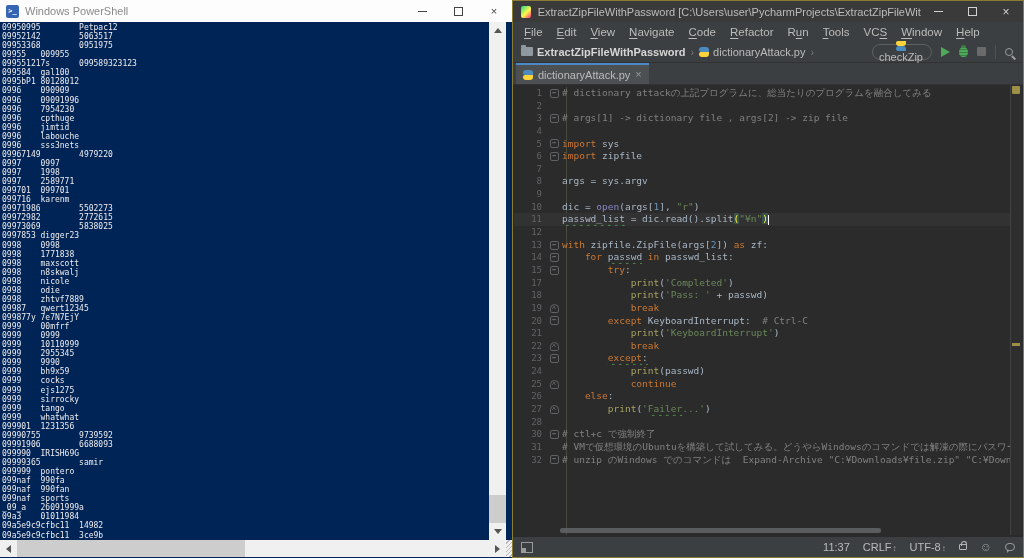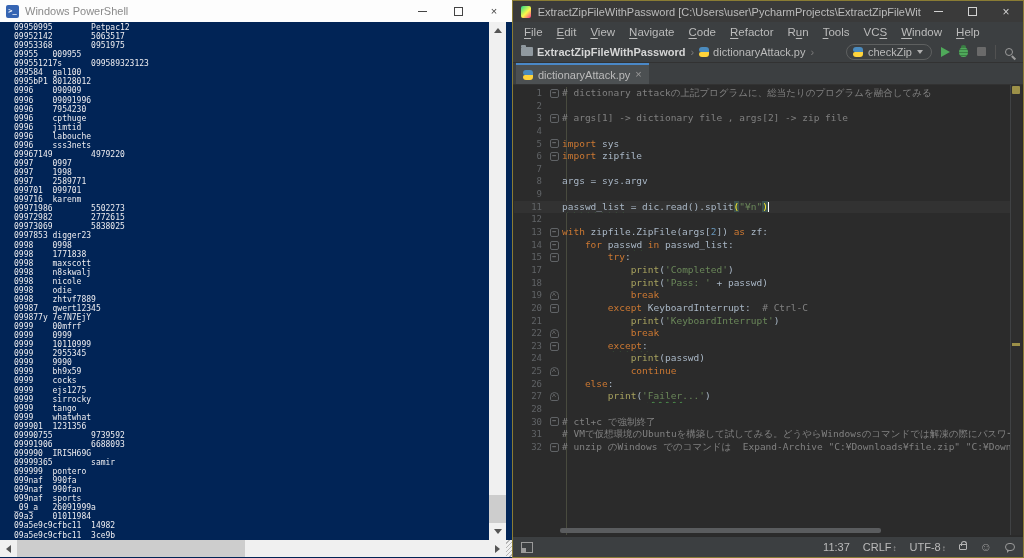"09950995 Petpac12" .ps-output { left: 12px -> 0 }
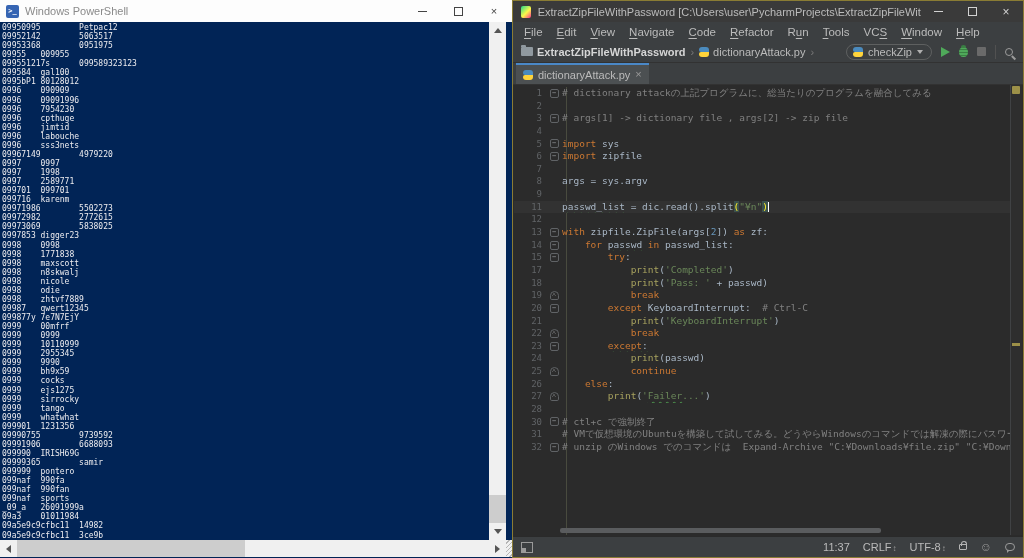"checkZip" .run-config { flex-direction: none -> column }
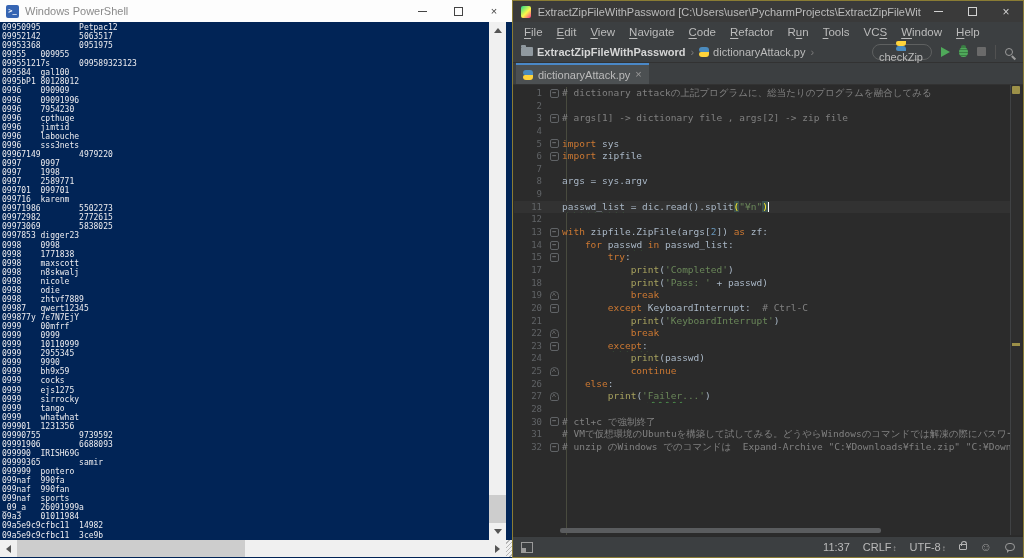"10" div.ed-line { html: none -> <div> <span>10</span> <span></span> <span><span>dic = </span><span>open</span><span>(args[</span><span>1</span><span>], </span><span>"r"</span><span>)</span></span> </div> }
